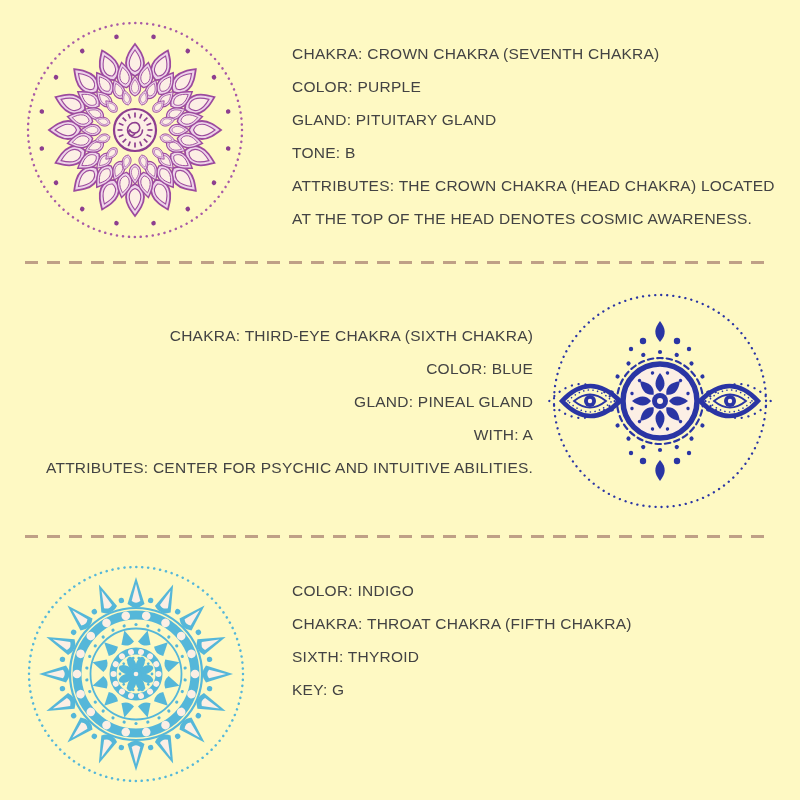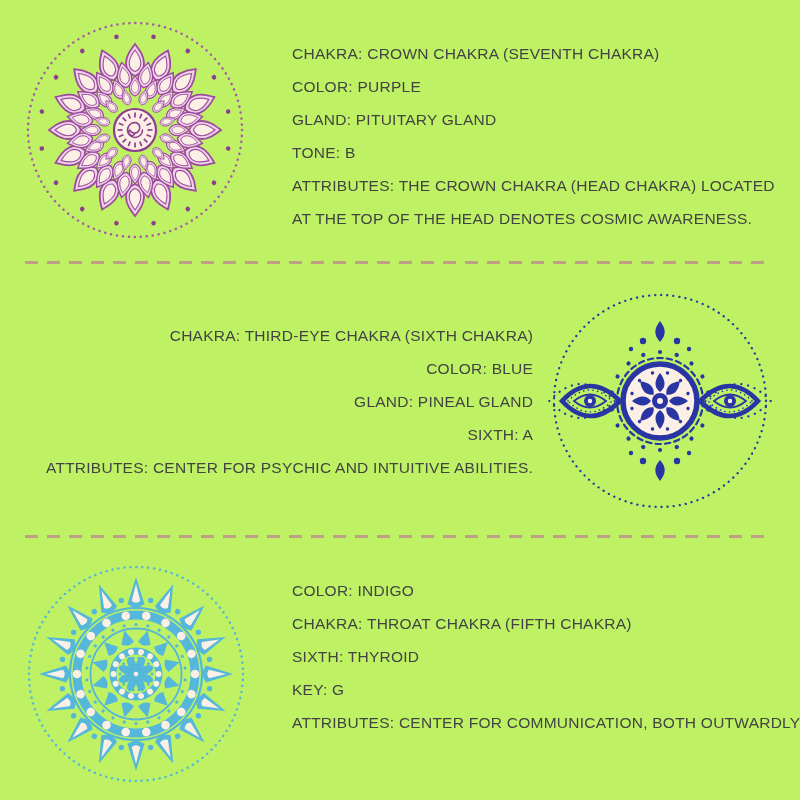"CHAKRA: CROWN CHAKRA (SEVENTH CHAKRA)" .canvas { background: #bef264 -> #fef9c3 }
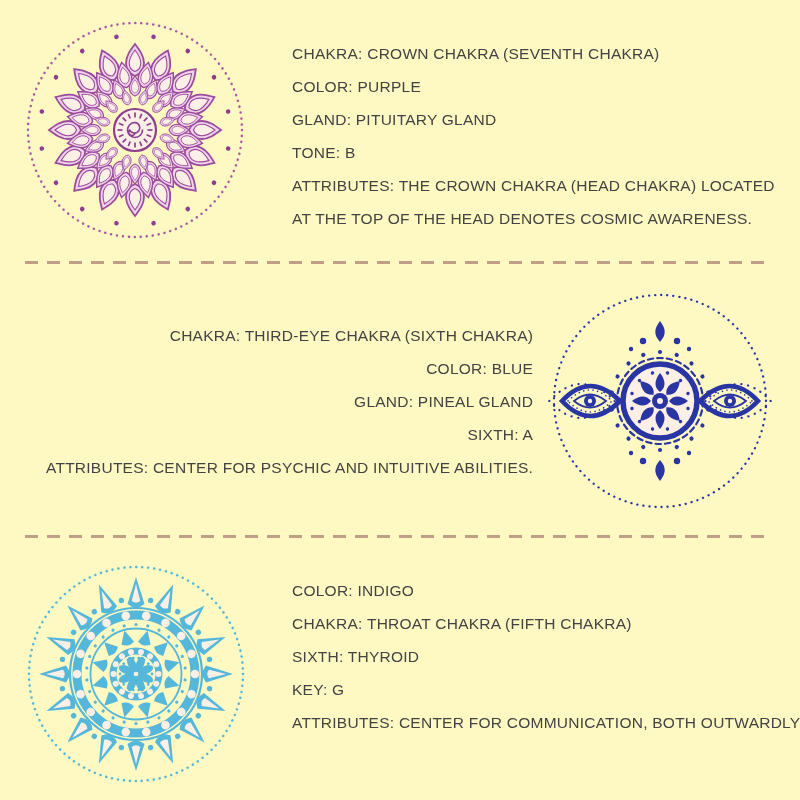"SIXTH: A" p.line { text: SIXTH -> WITH }
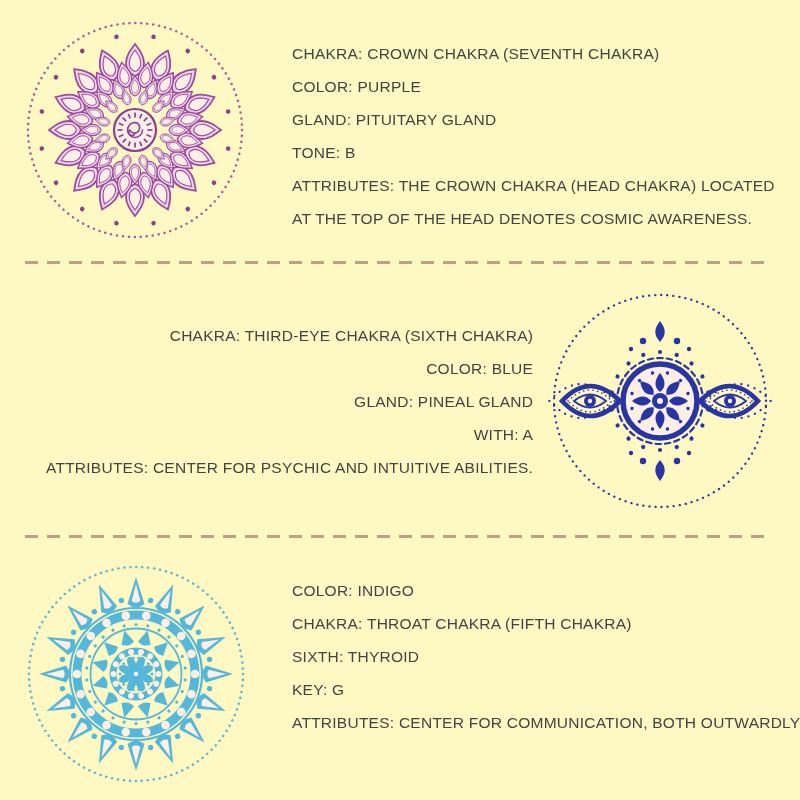"ATTRIBUTES: CENTER FOR COMMUNICATION," p.line { html: <p>ATTRIBUTES: CENTER FOR COMMUNICATION, BOTH OUTWARDLY</p> -> none }
